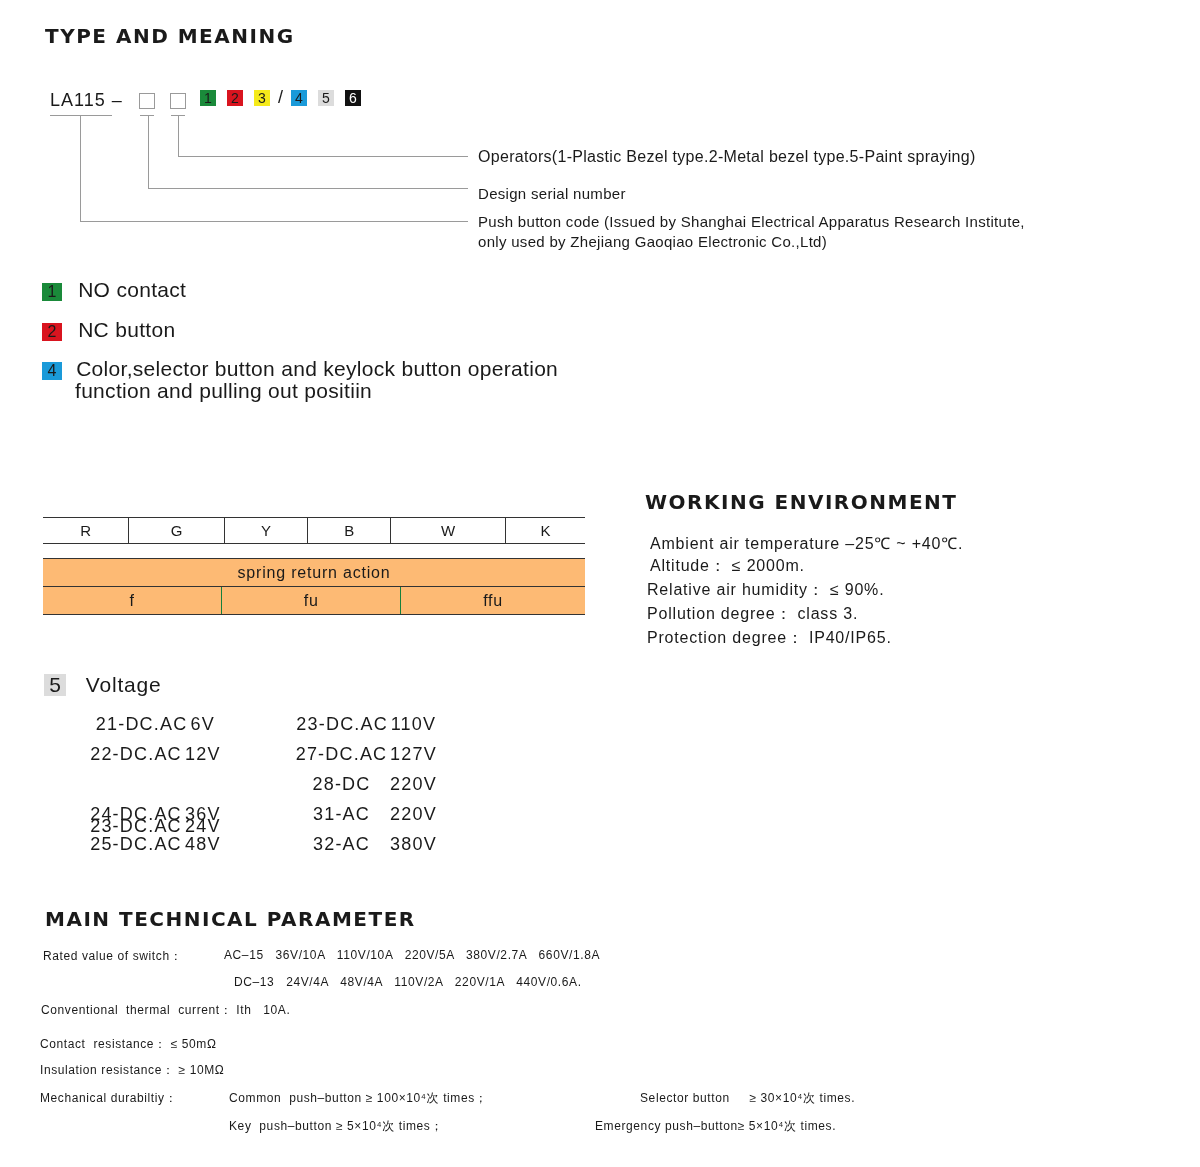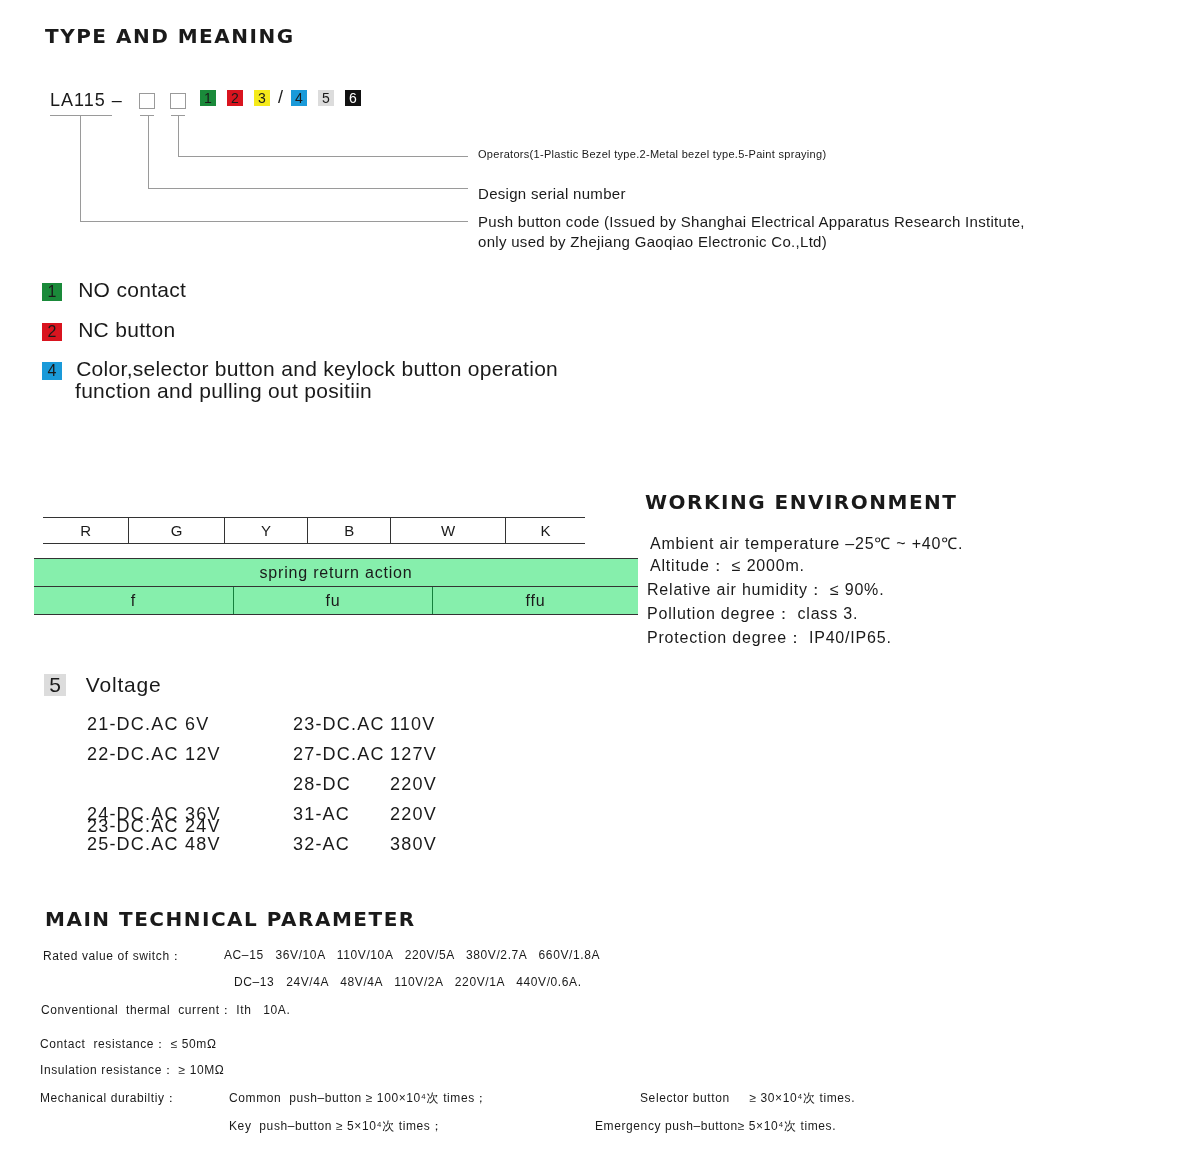"Operators(1-Plastic Bezel type.2-Metal" div.abs { font-size: 11px -> 16px }
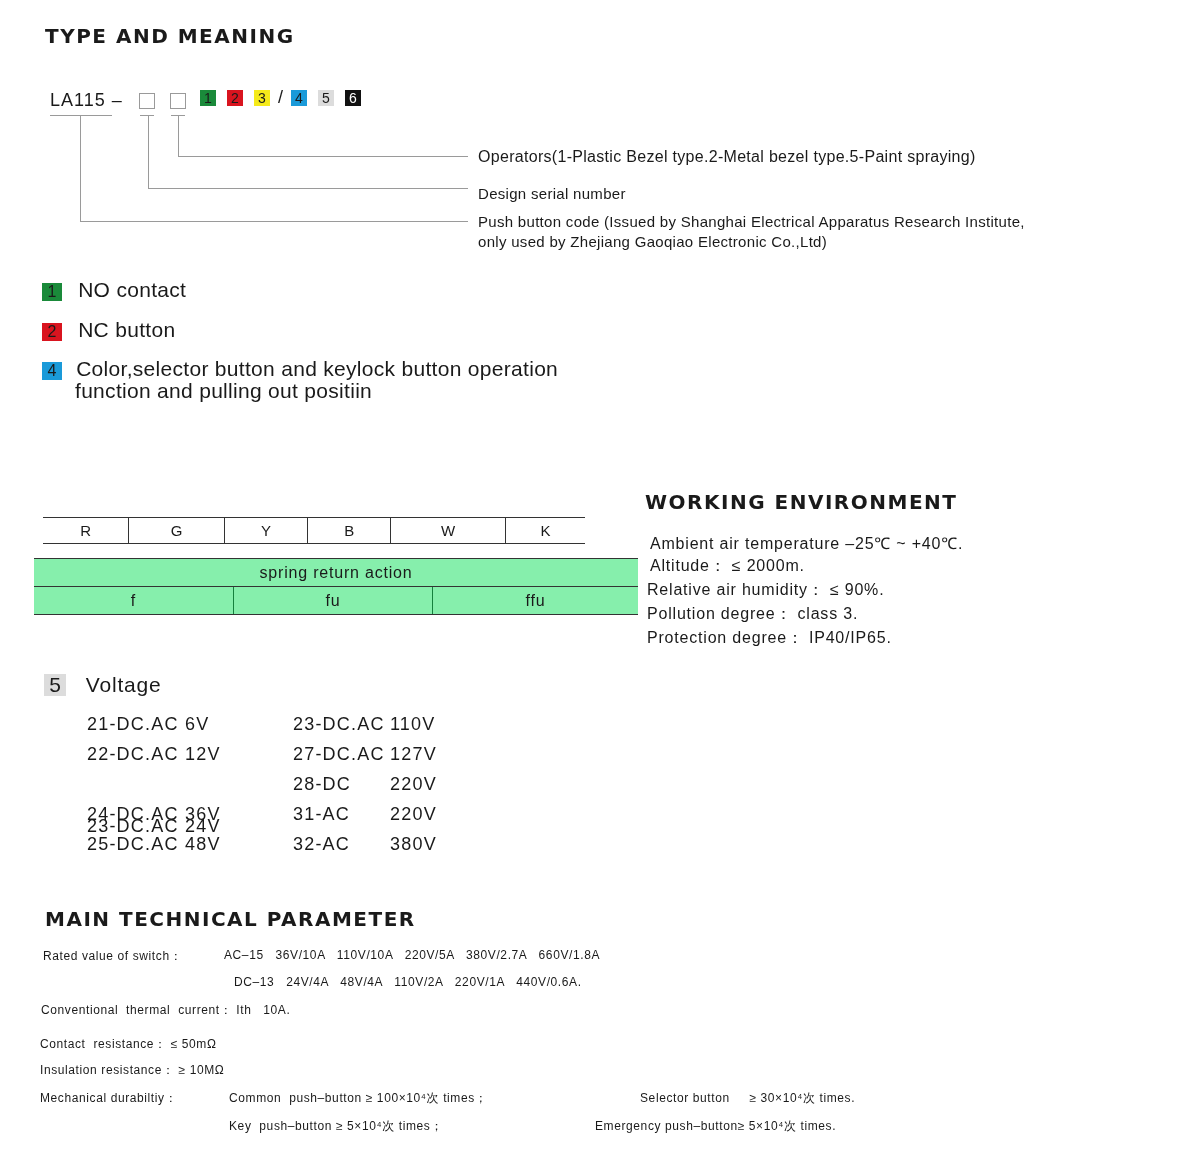"spring return action" .stable { background: #86efac -> #fdba74; left: 34px -> 43px; width: 604px -> 542px }
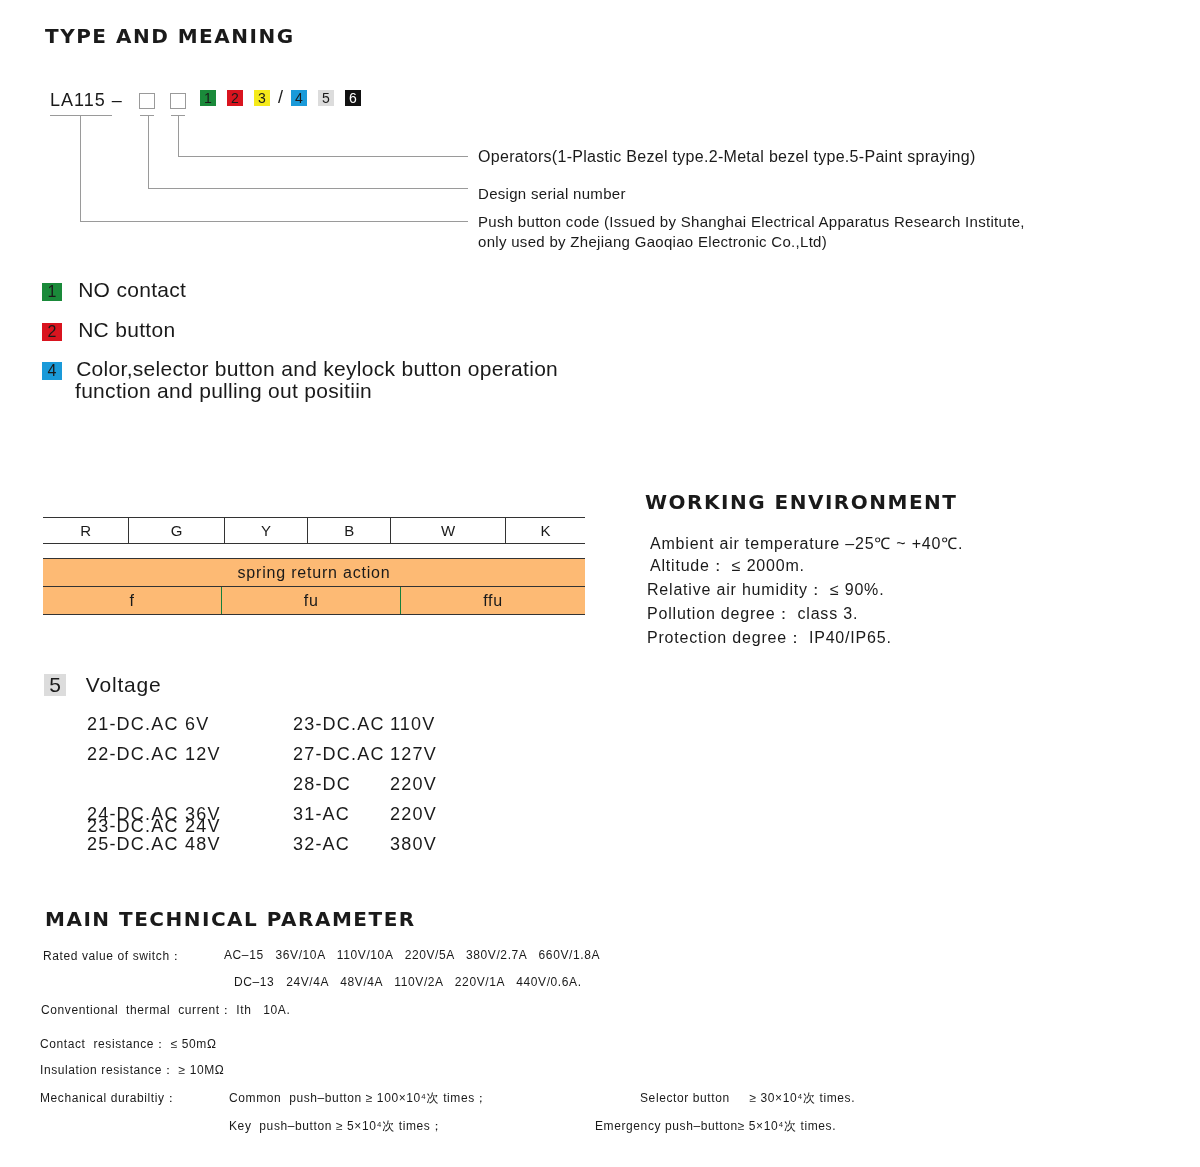"21-DC.AC 6V" .volt { text-align: none -> center }
